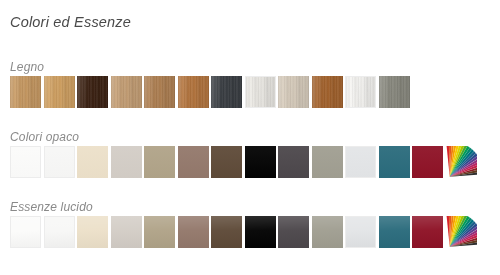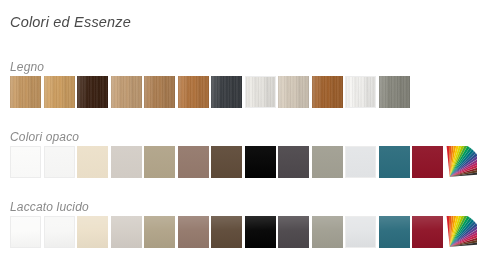"Laccato lucido" div.section-label { text: Laccato -> Essenze }
